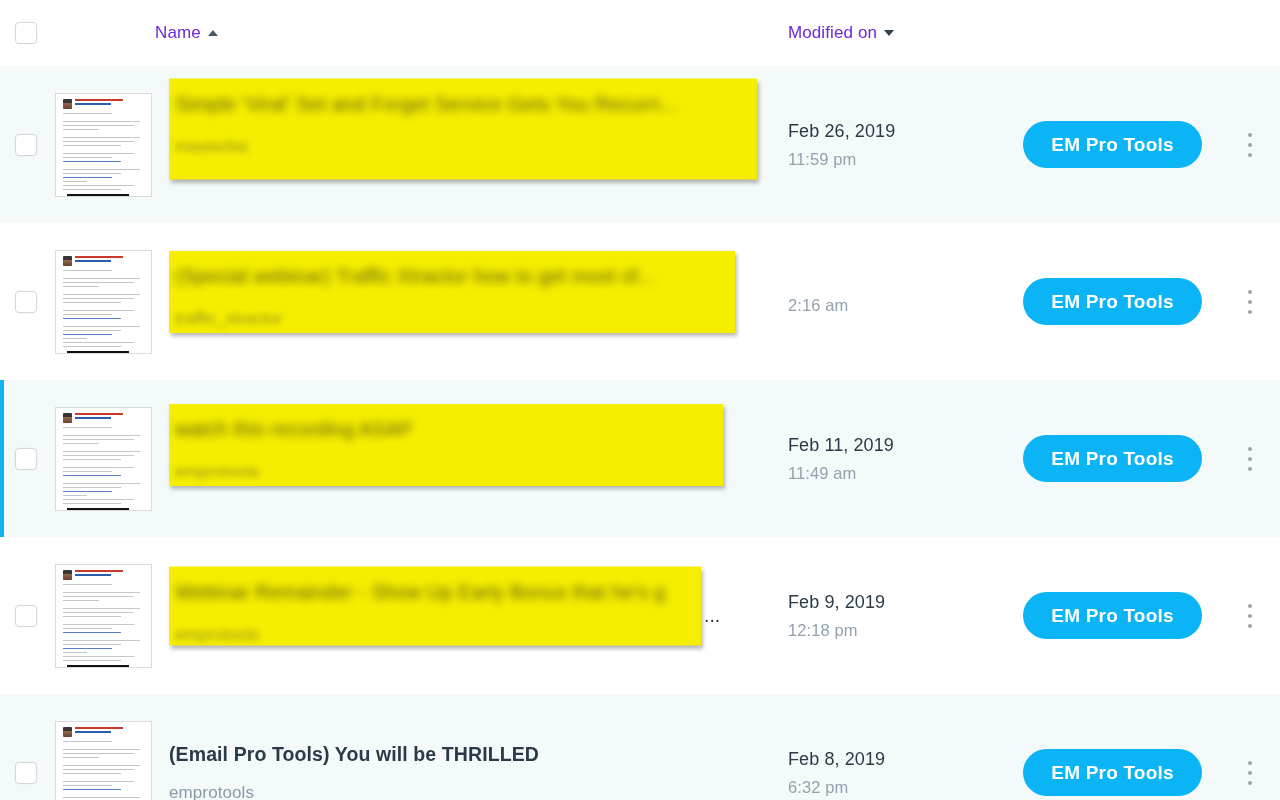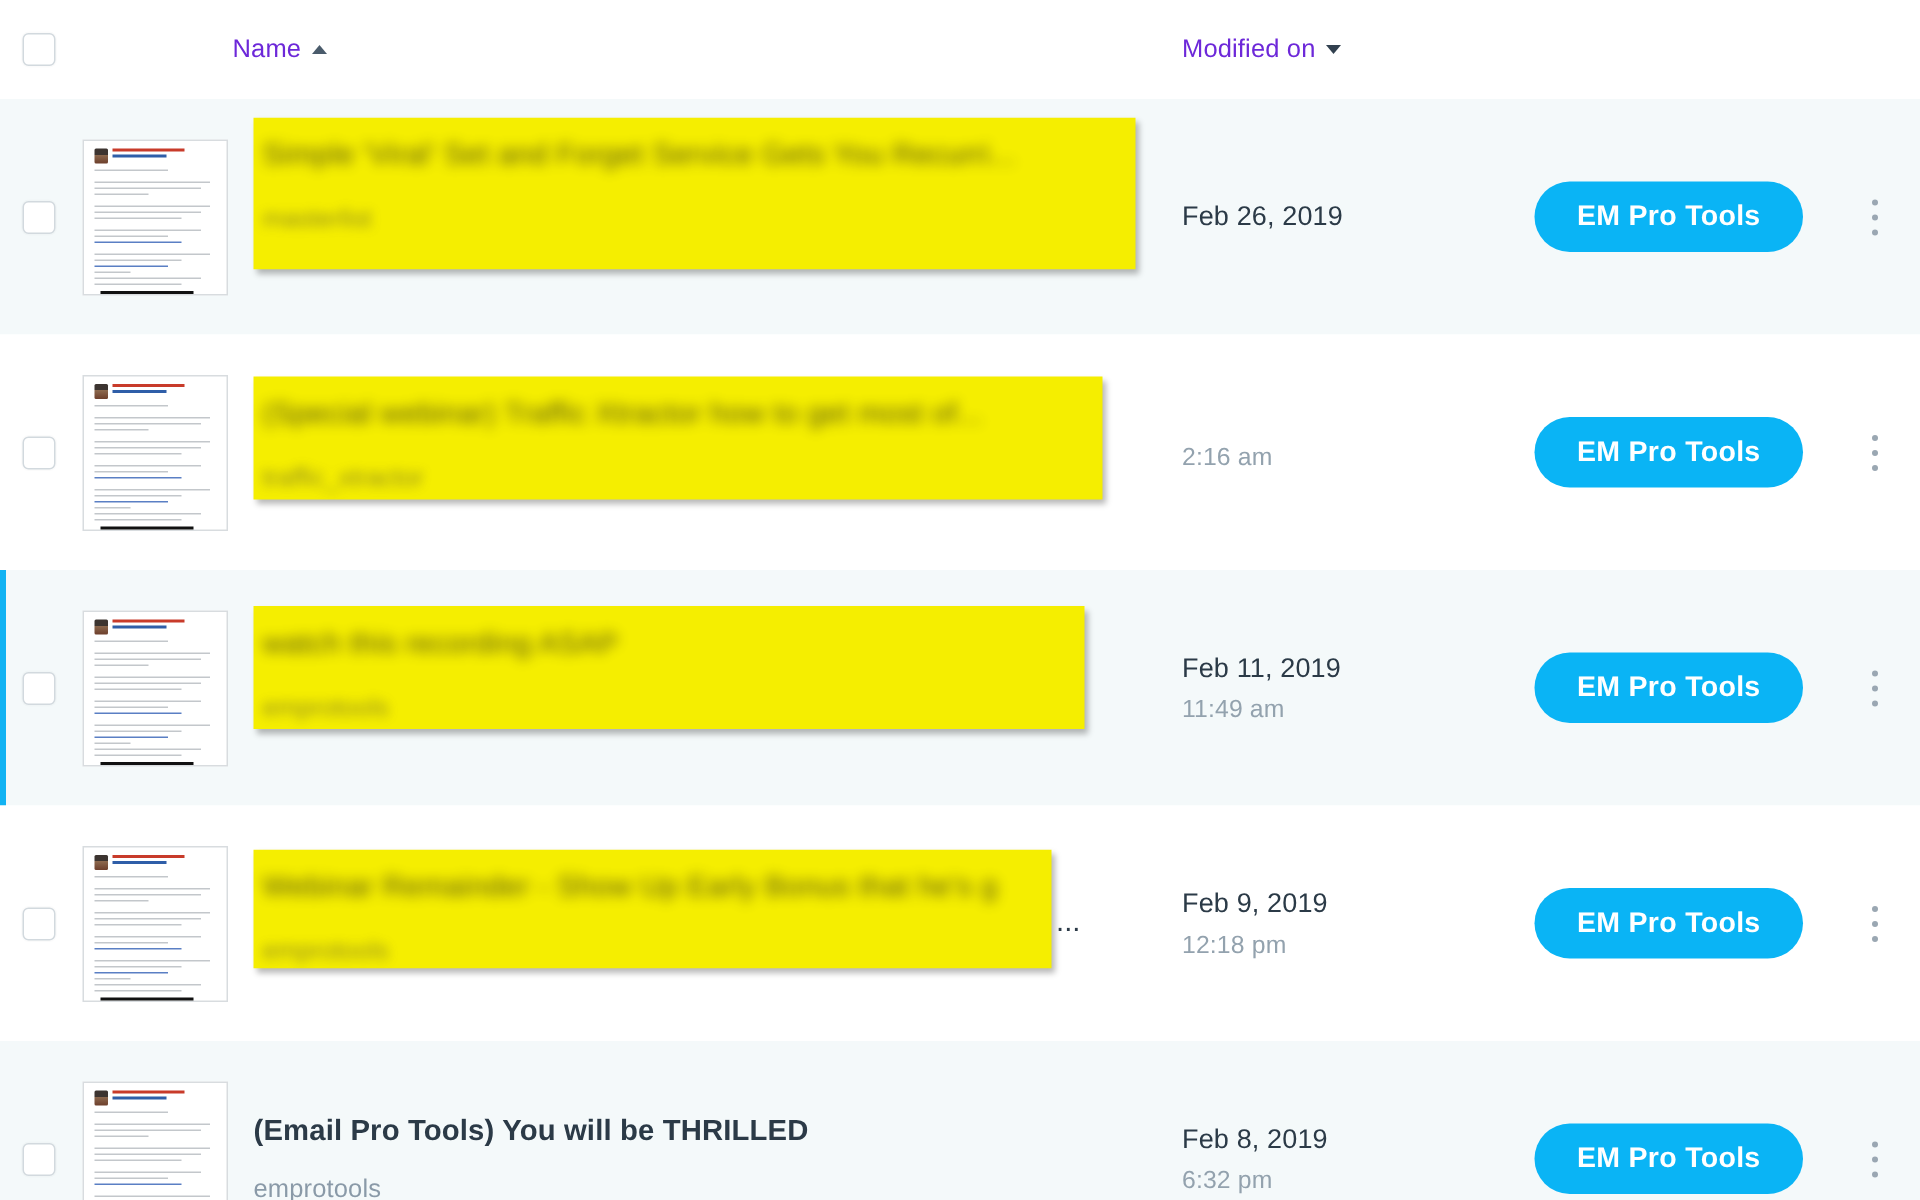"11:59 pm" div.date-time { html: none -> <div>11:59 pm</div> }
